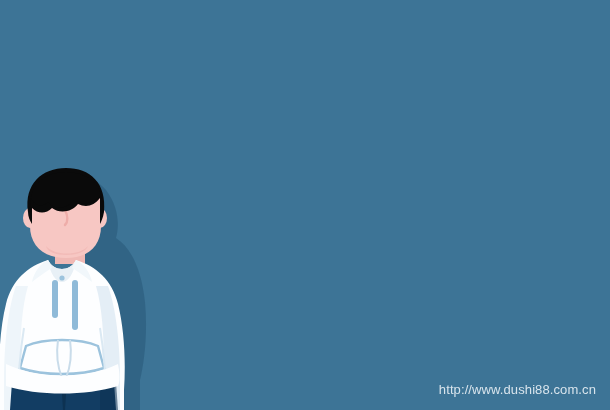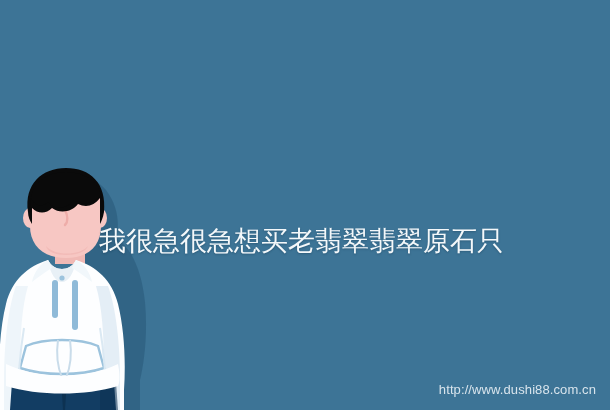"我很急很急想买老翡翠翡翠原石只" span.ln { html: <span>我很急很急想买老翡翠翡翠原石只</span> -> none }
